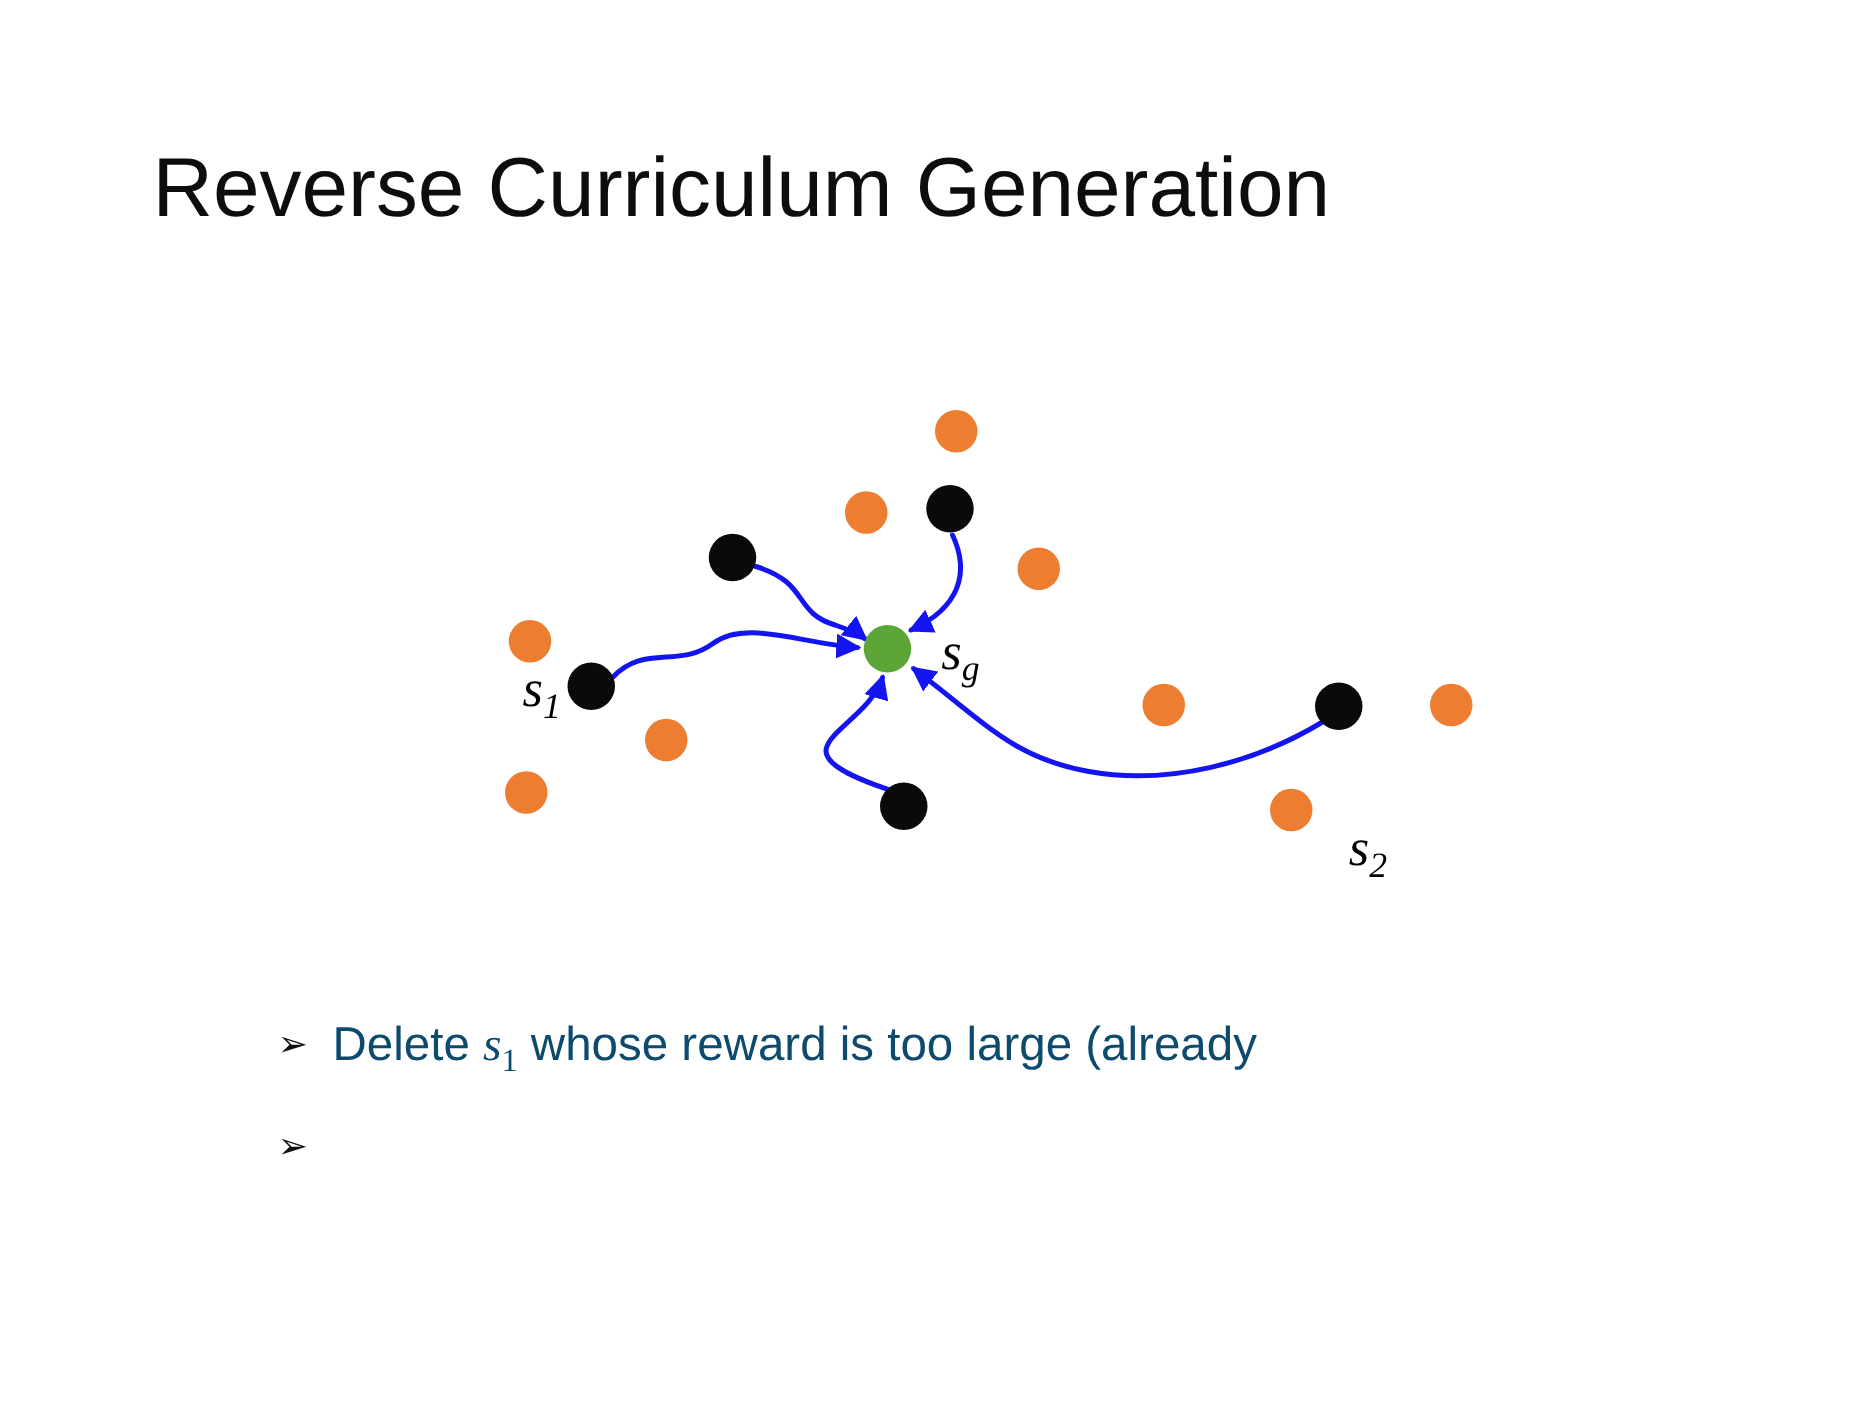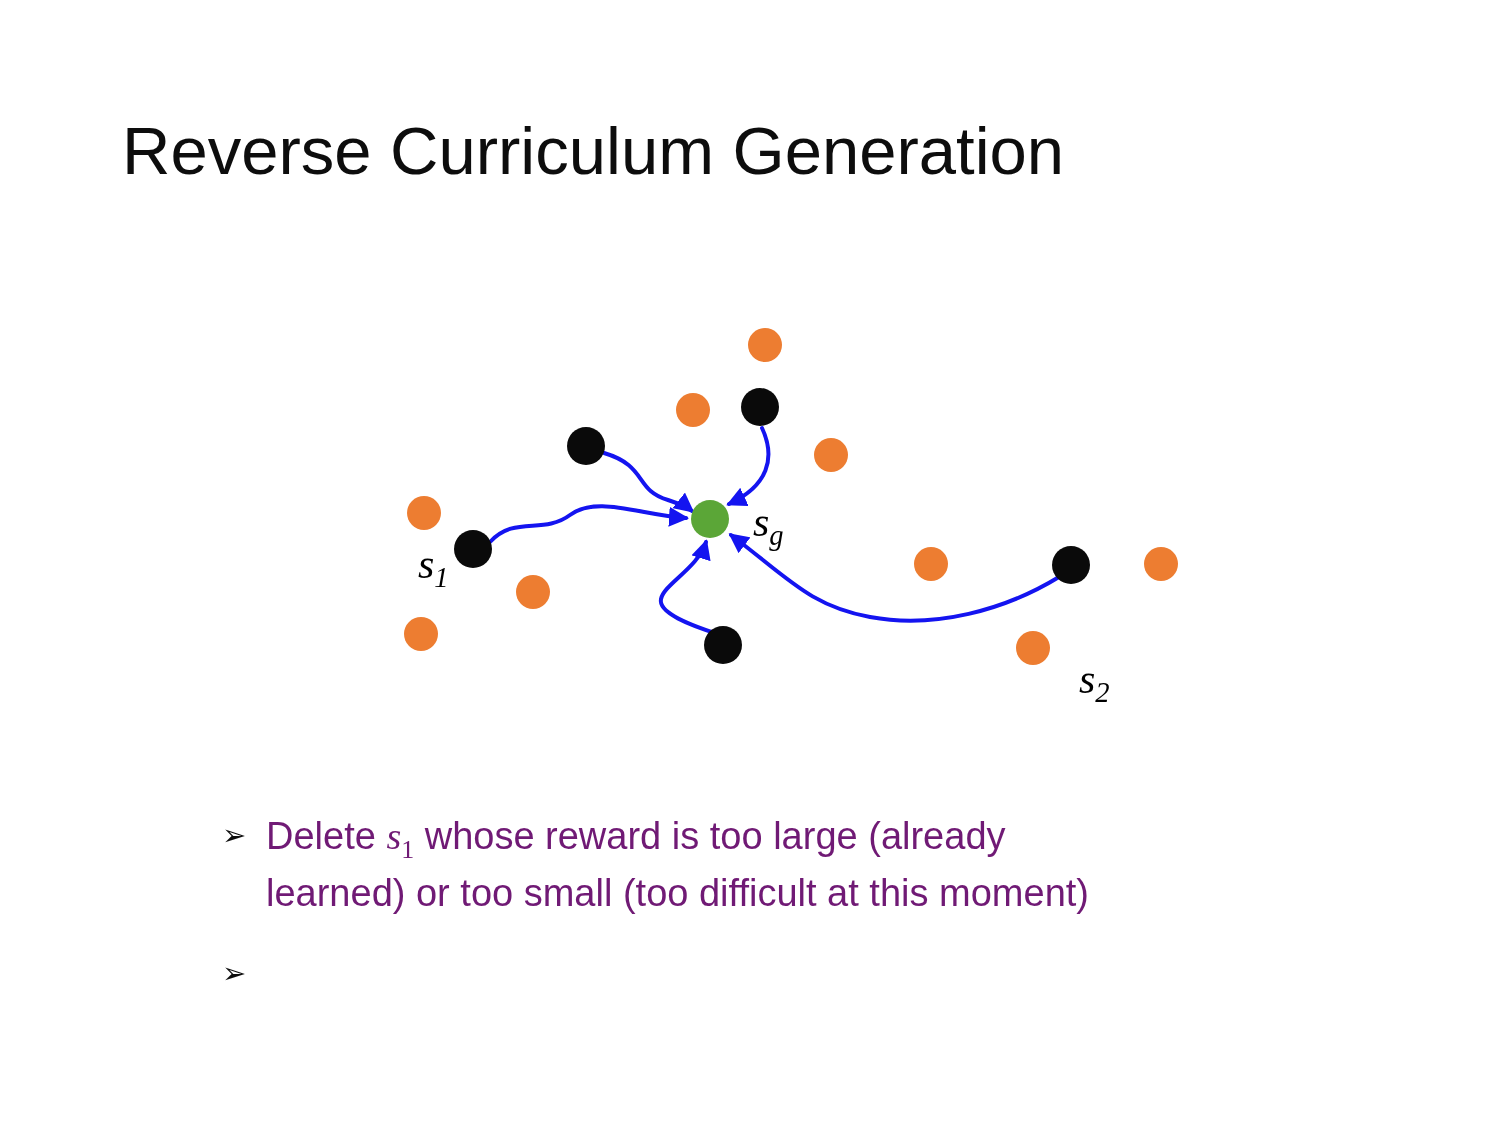"s1" span.state-label { top: 540px -> 528px }
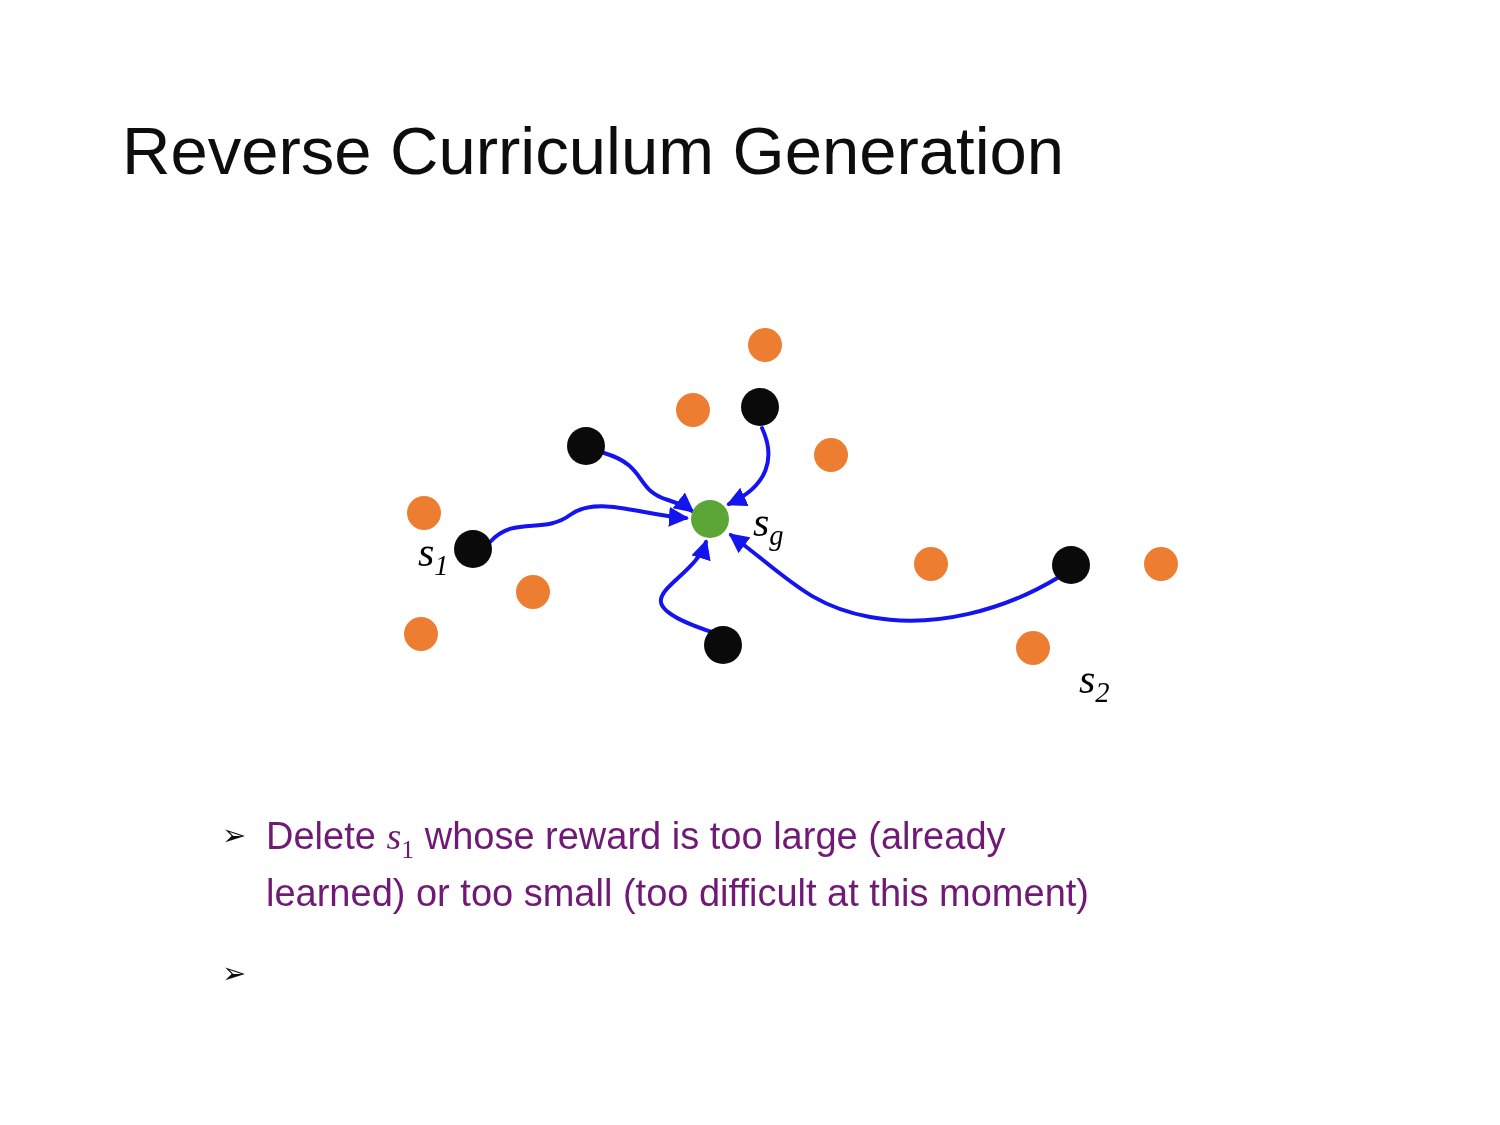"Delete s1 whose reward is" .bullet-text { color: #701a75 -> #0c4a6e }
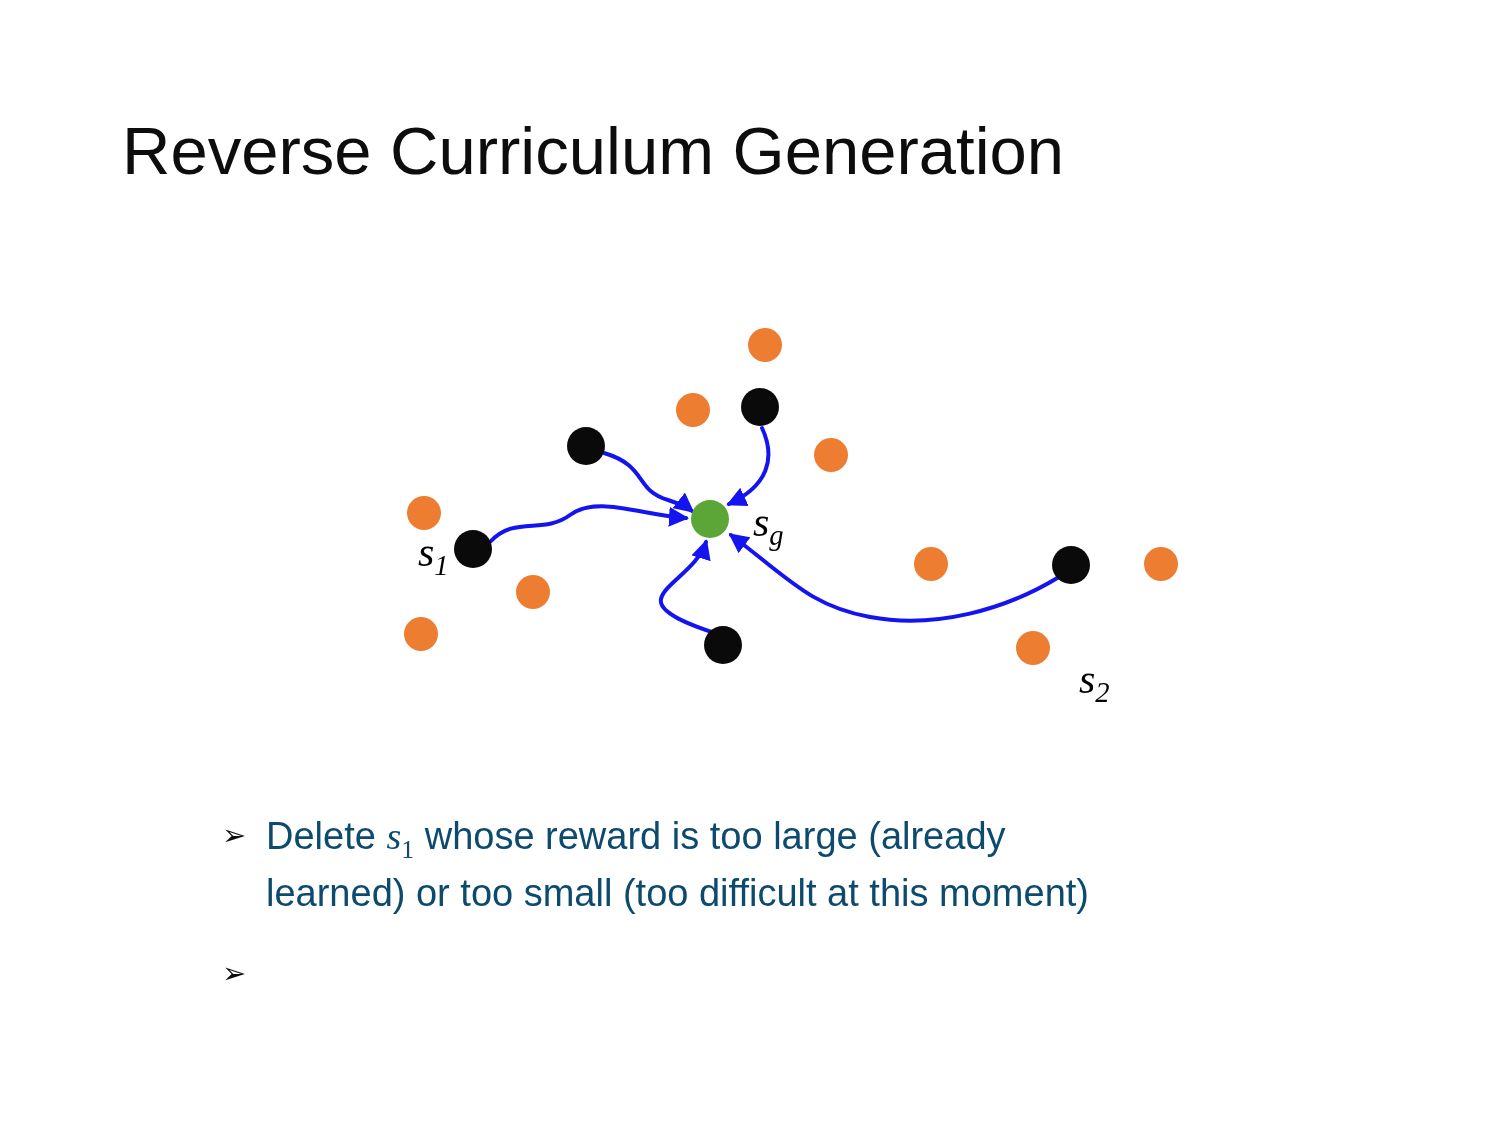"learned) or too small (too" div.bullet-line { html: <div>learned) or too small (too difficult at this moment)</div> -> none }
